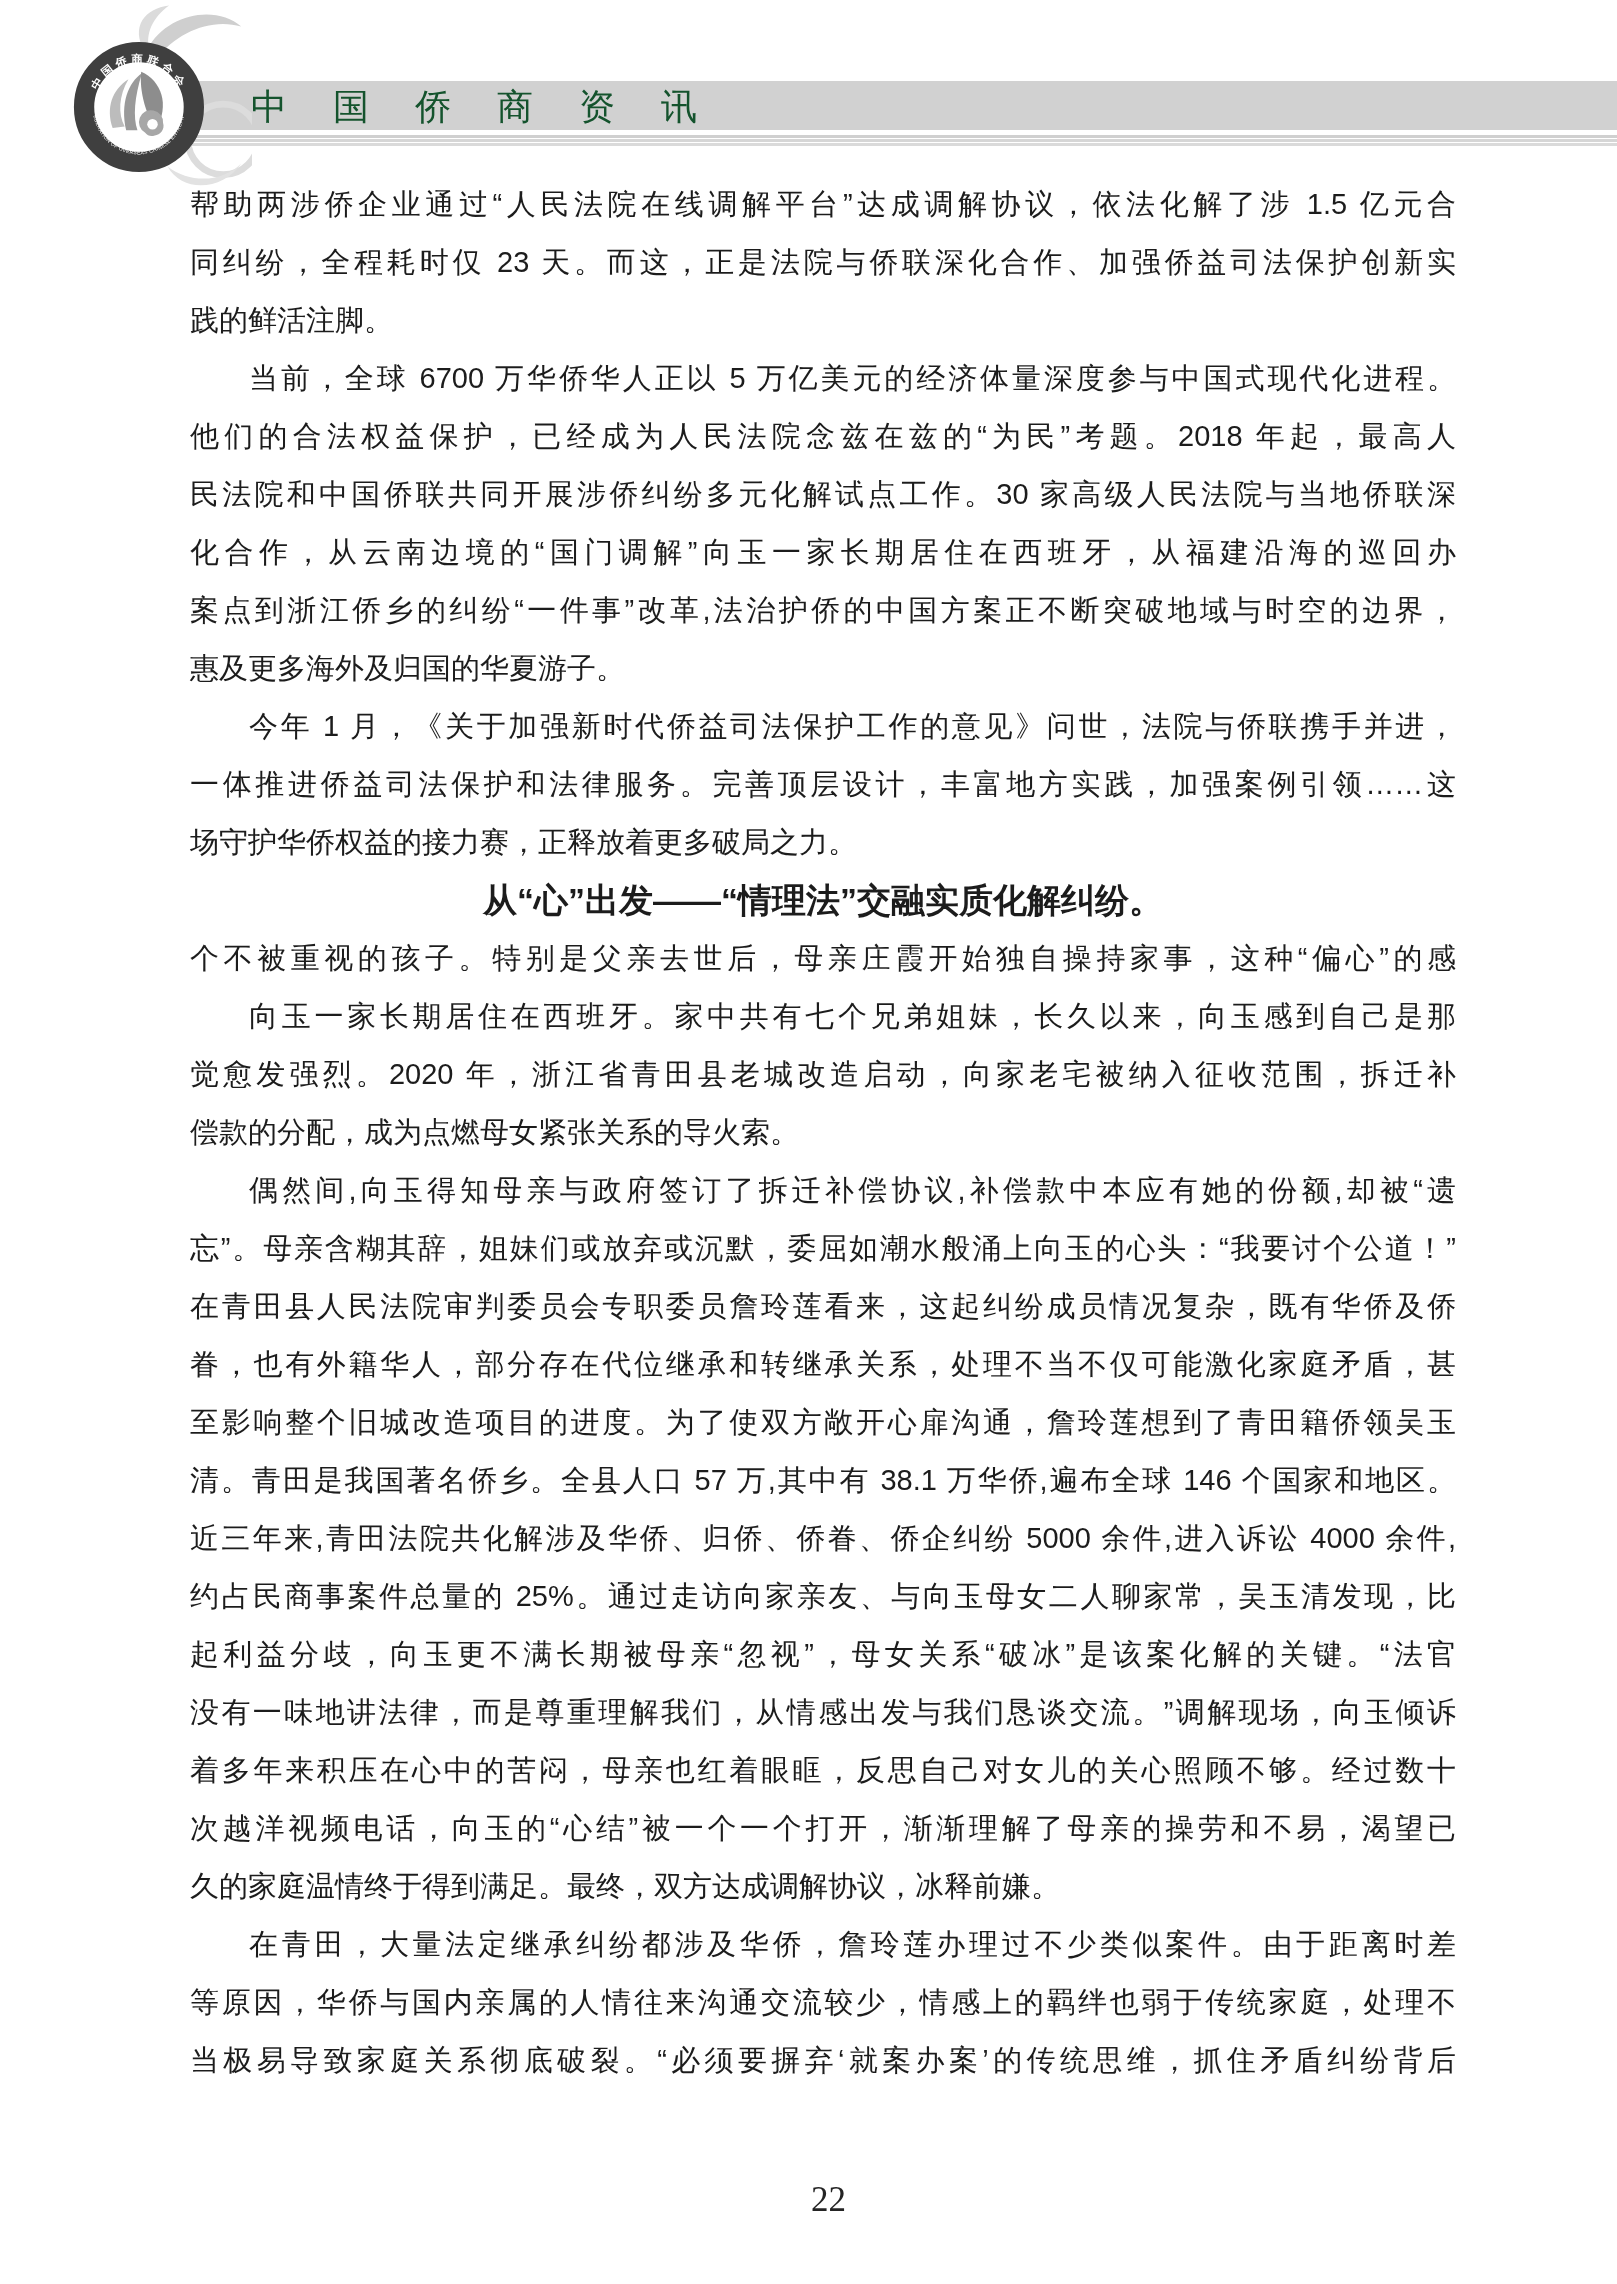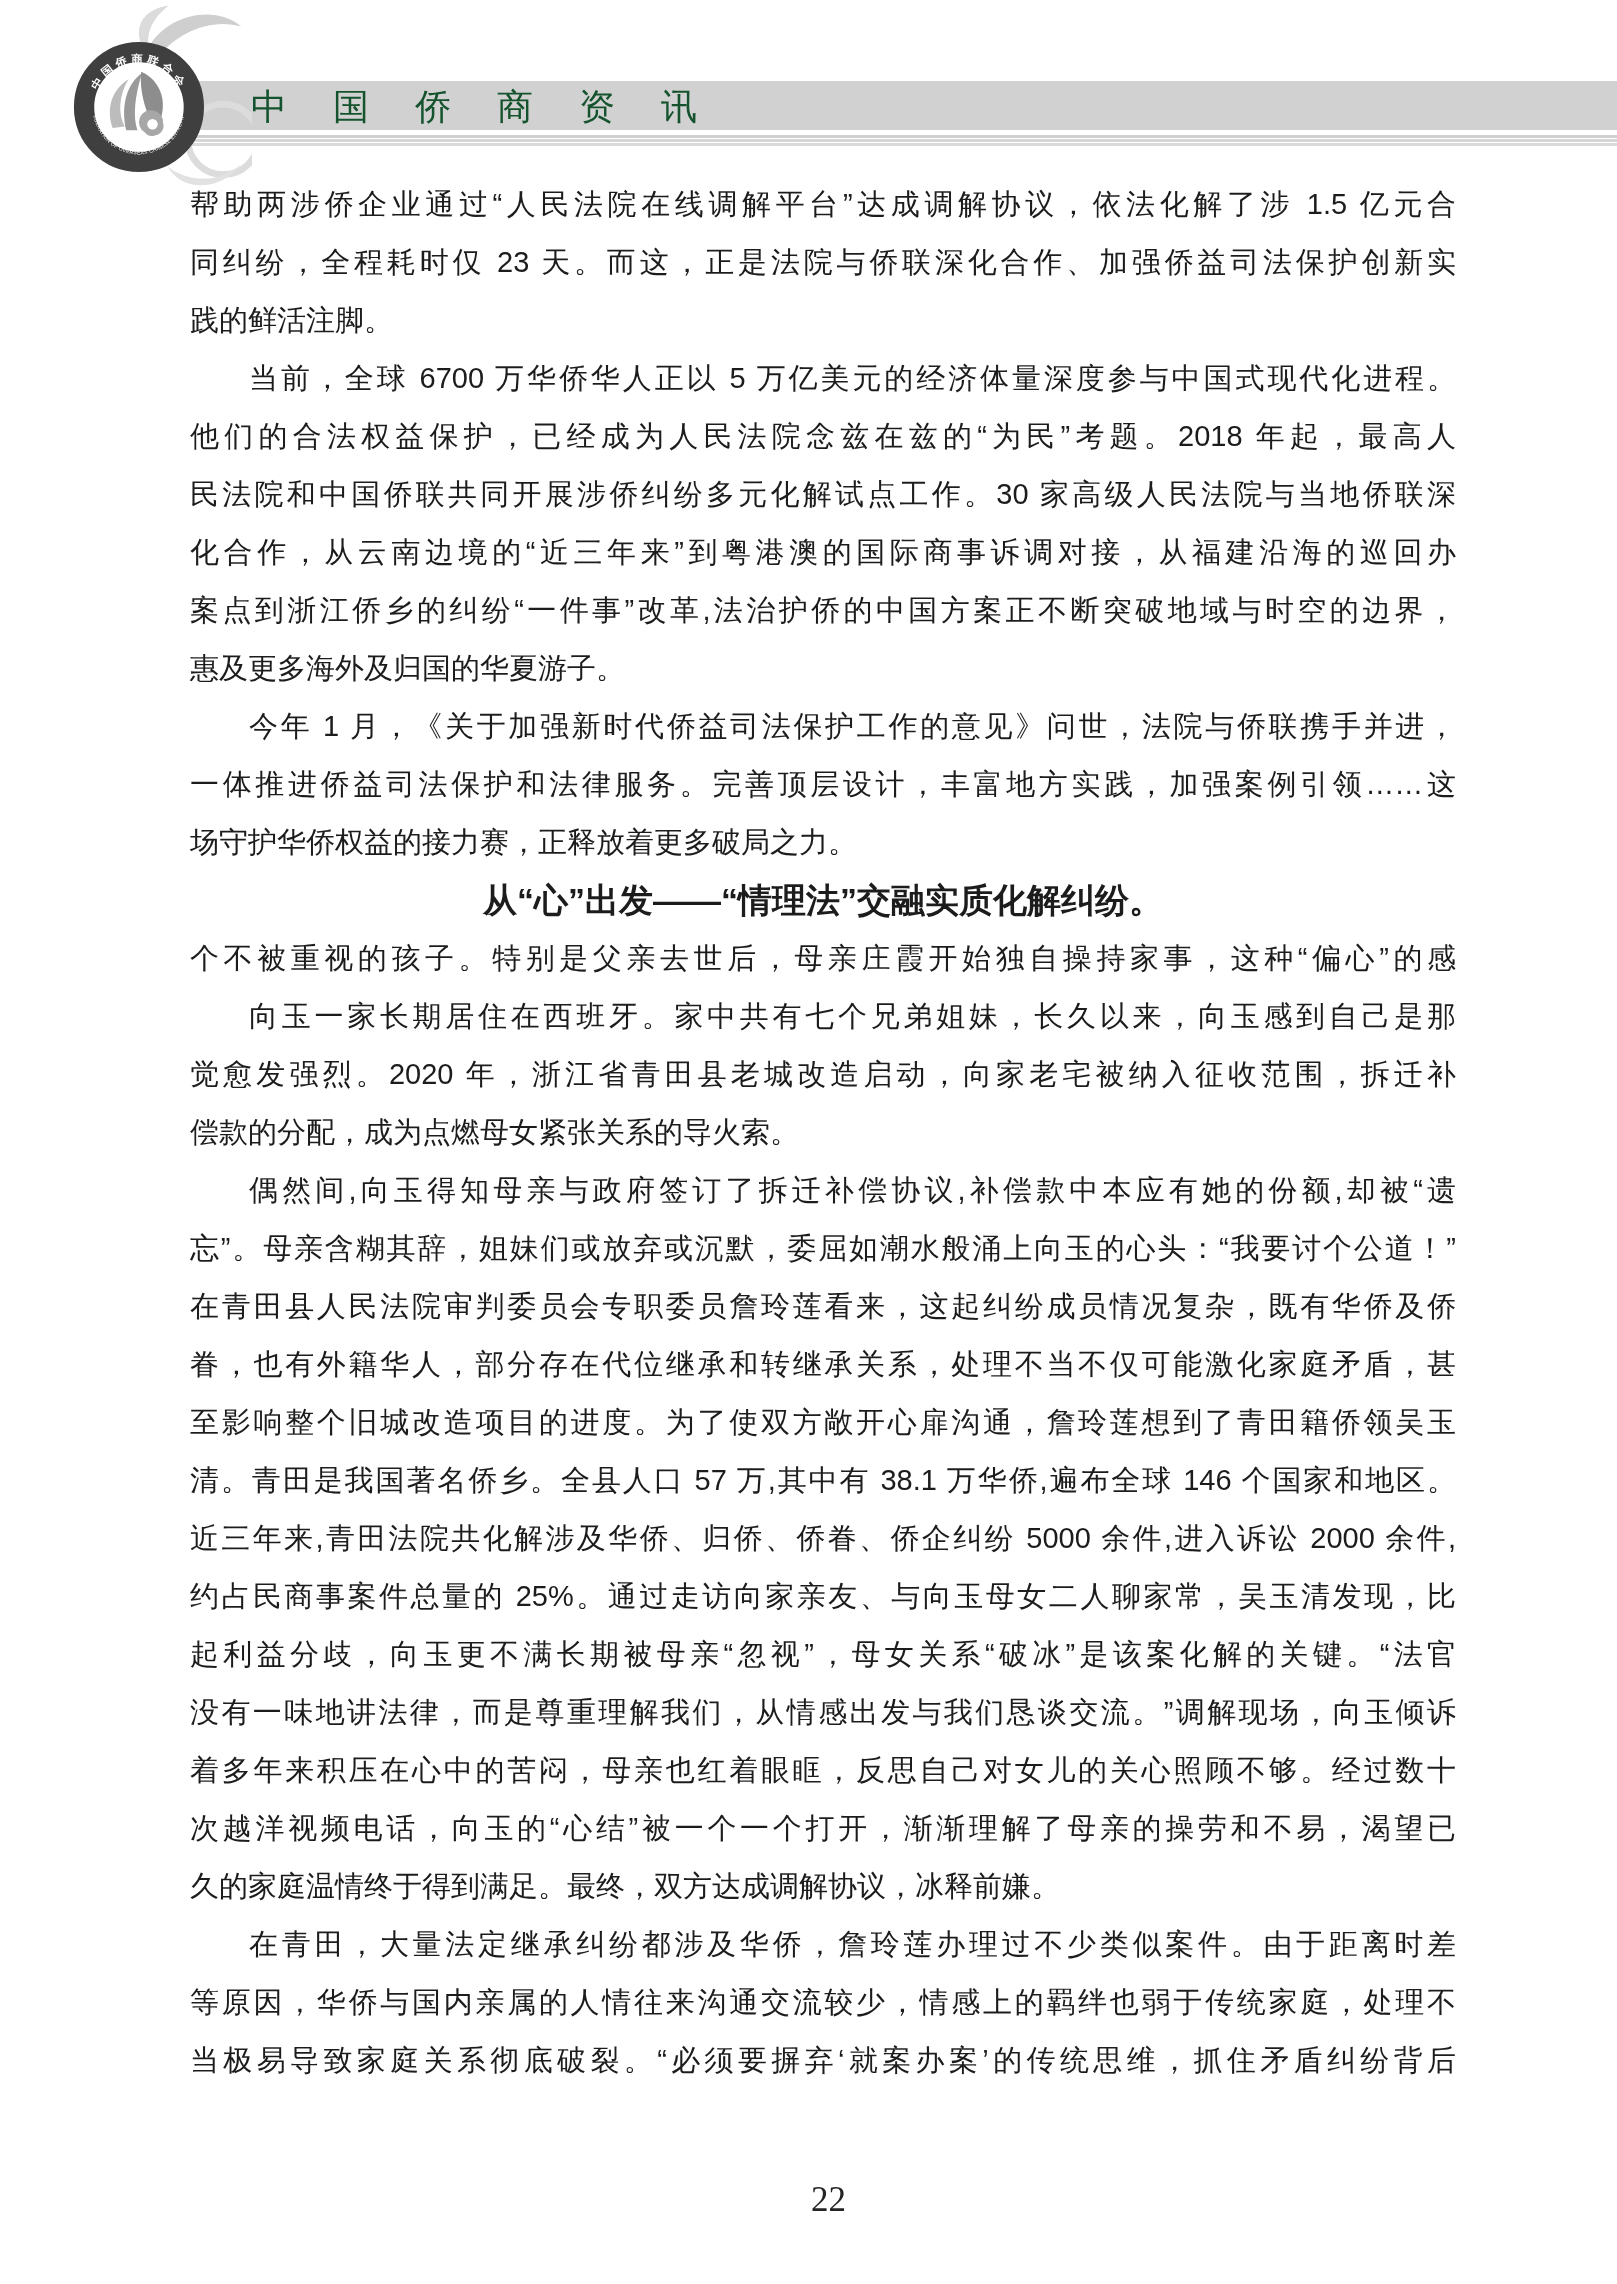"化合作，从云南边境的“近三年来”到粤港澳的国际商事诉调对接，从福建沿海的巡回办" div.line { text: 近三年来”到粤港澳的国际商事诉调对接 -> 国门调解”向玉一家长期居住在西班牙 }
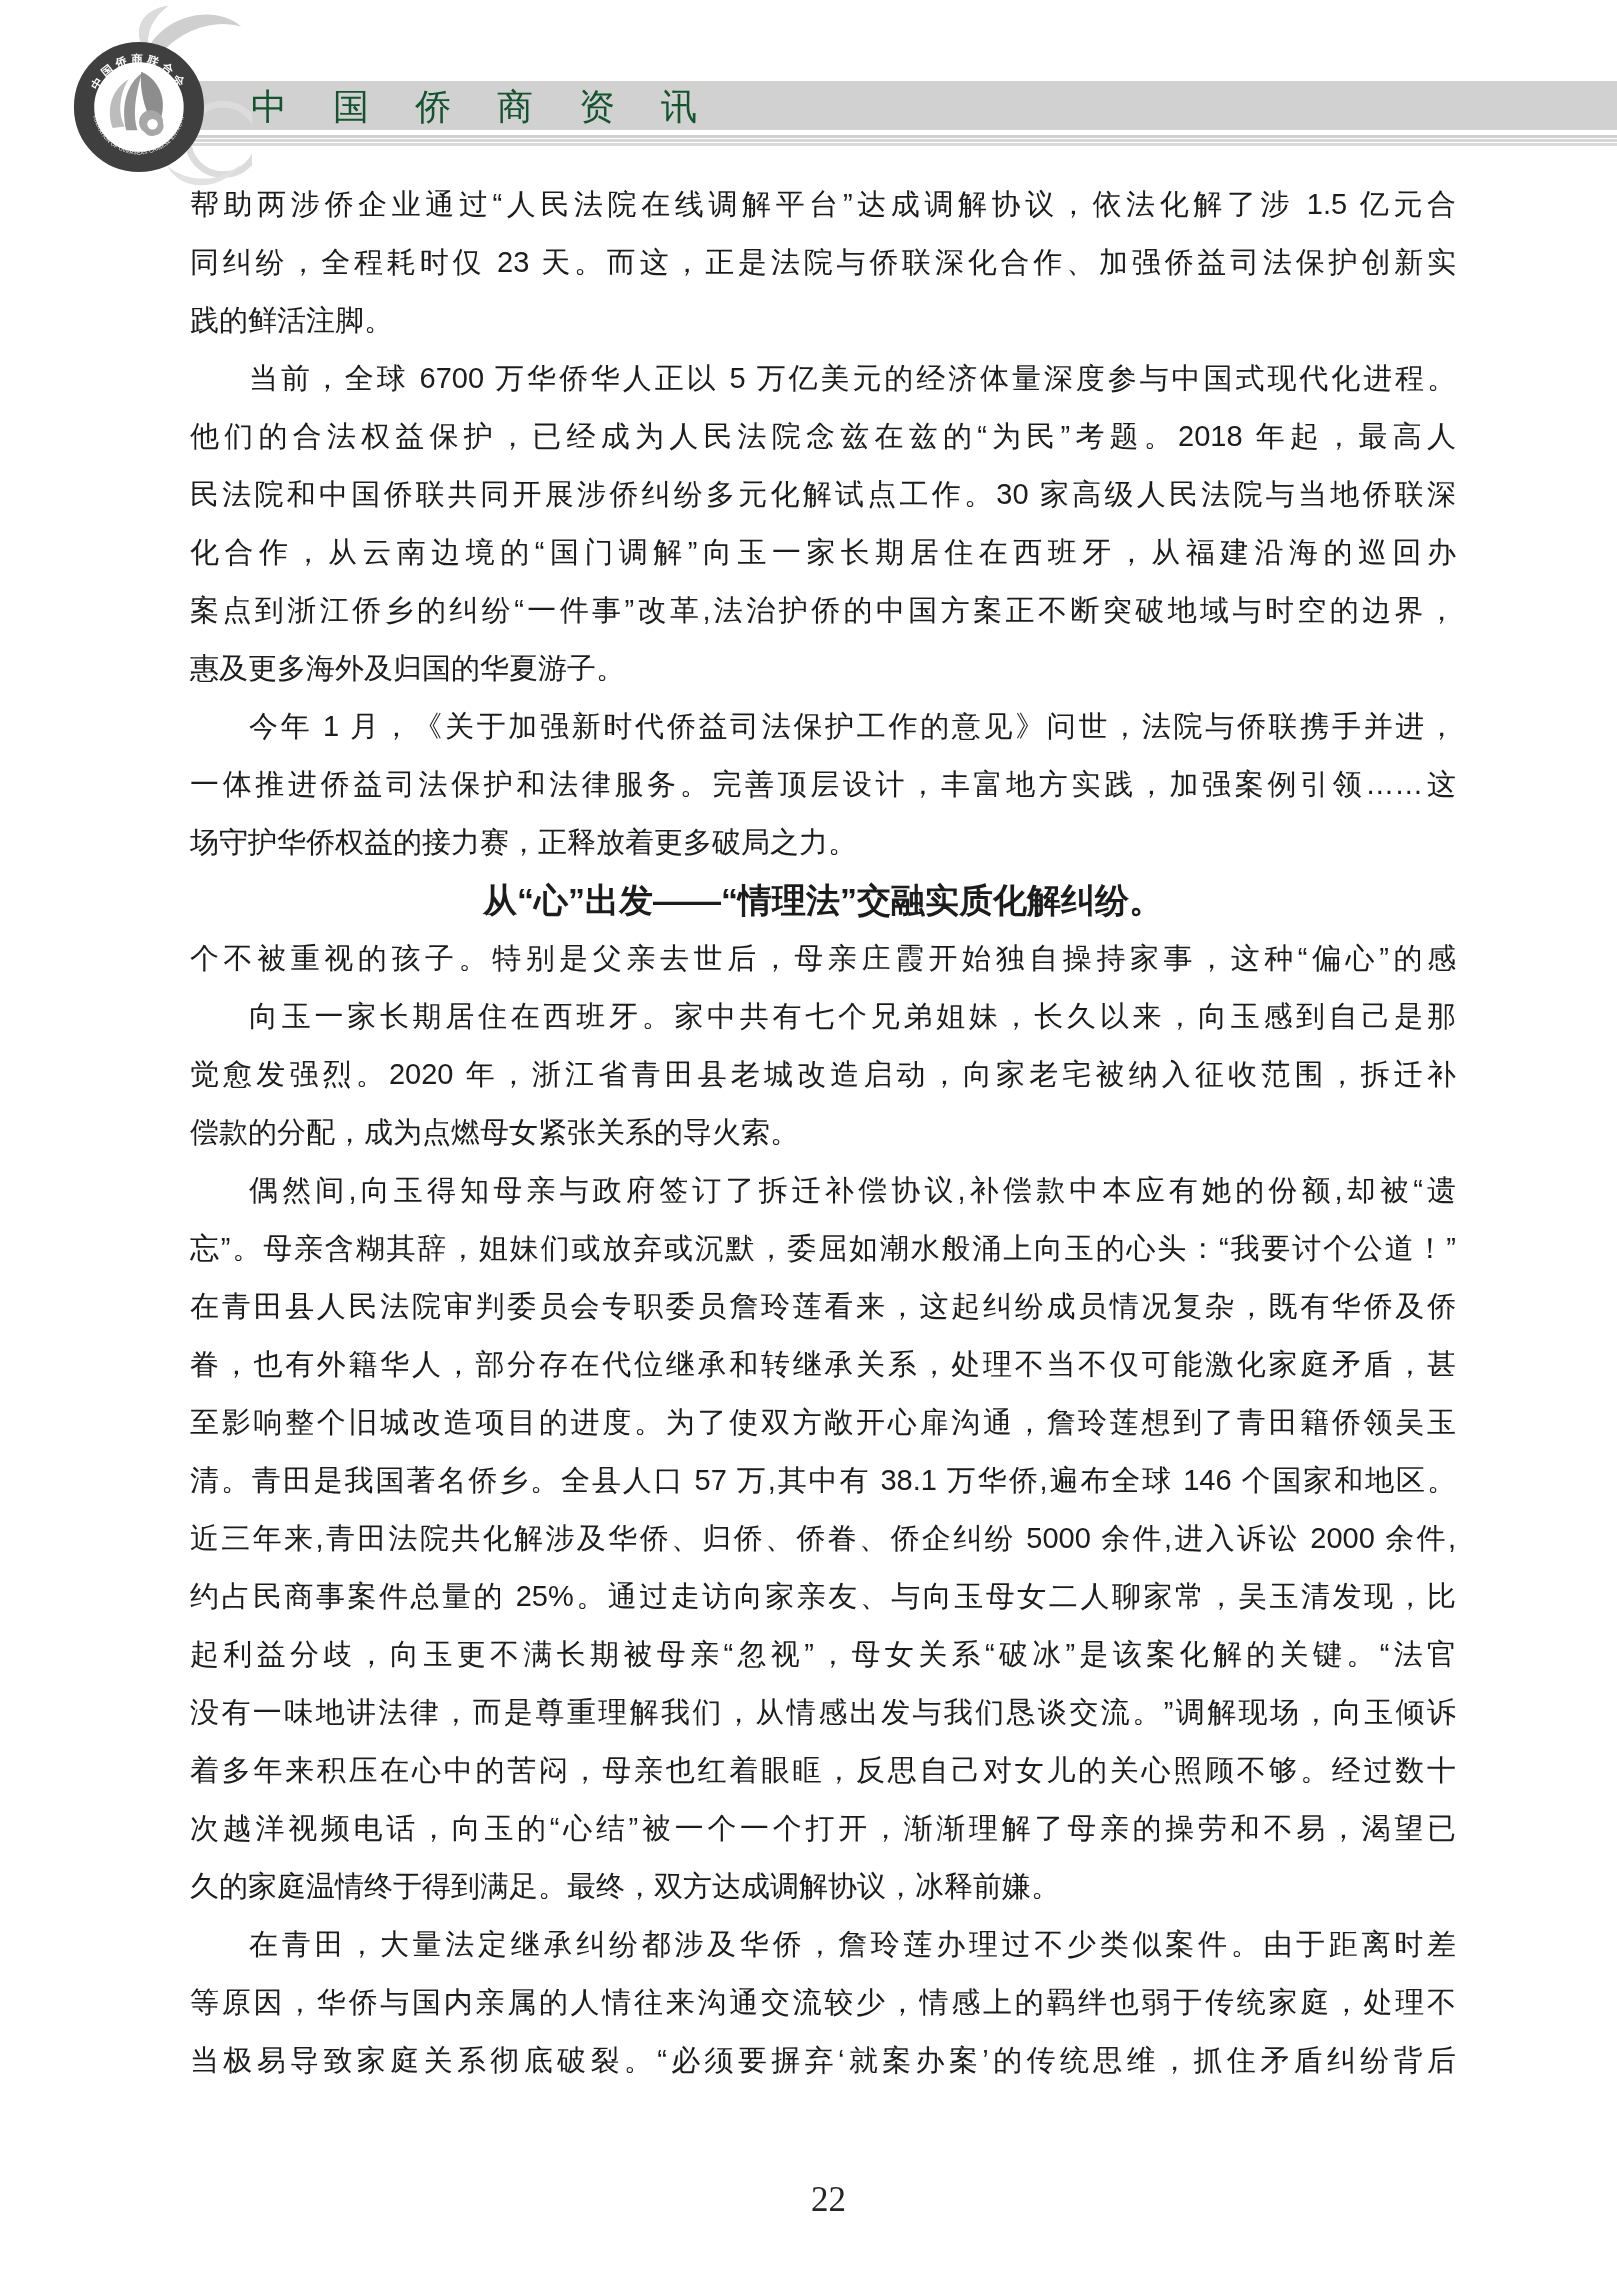"近三年来,青田法院共化解涉及华侨、归侨、侨眷、侨企纠纷 5000 余件,进入诉讼" div.line { text: 2000 -> 4000 }
